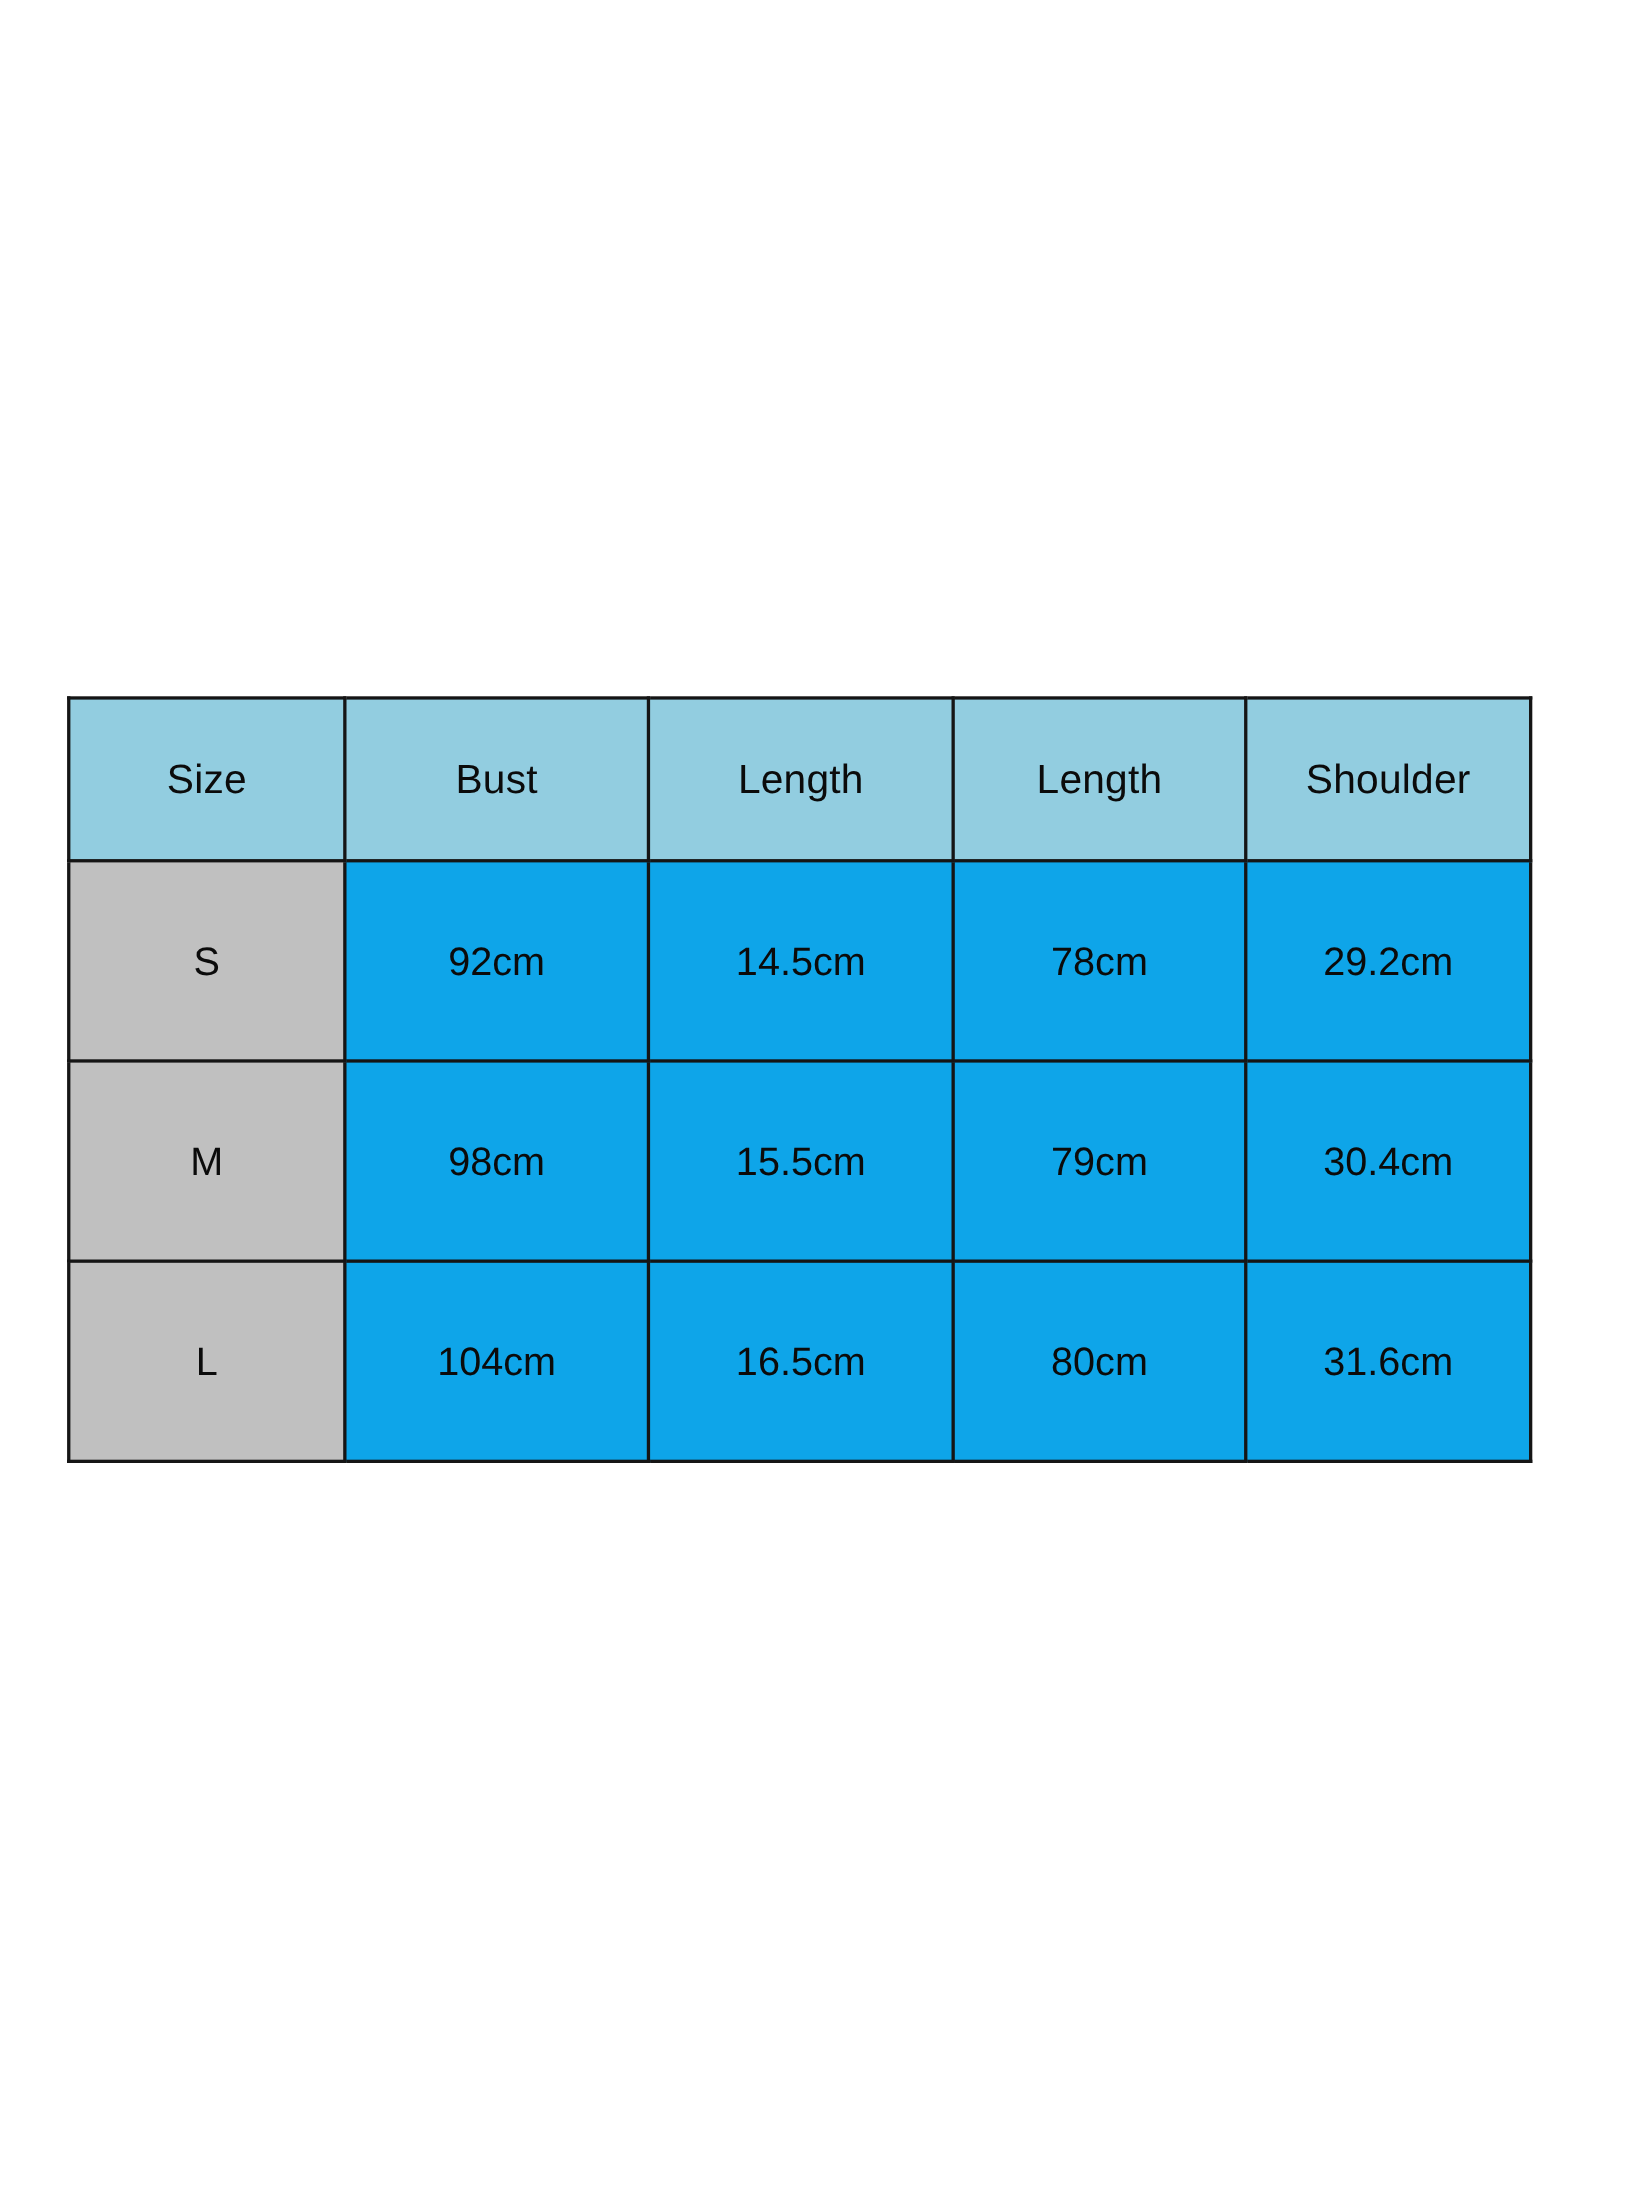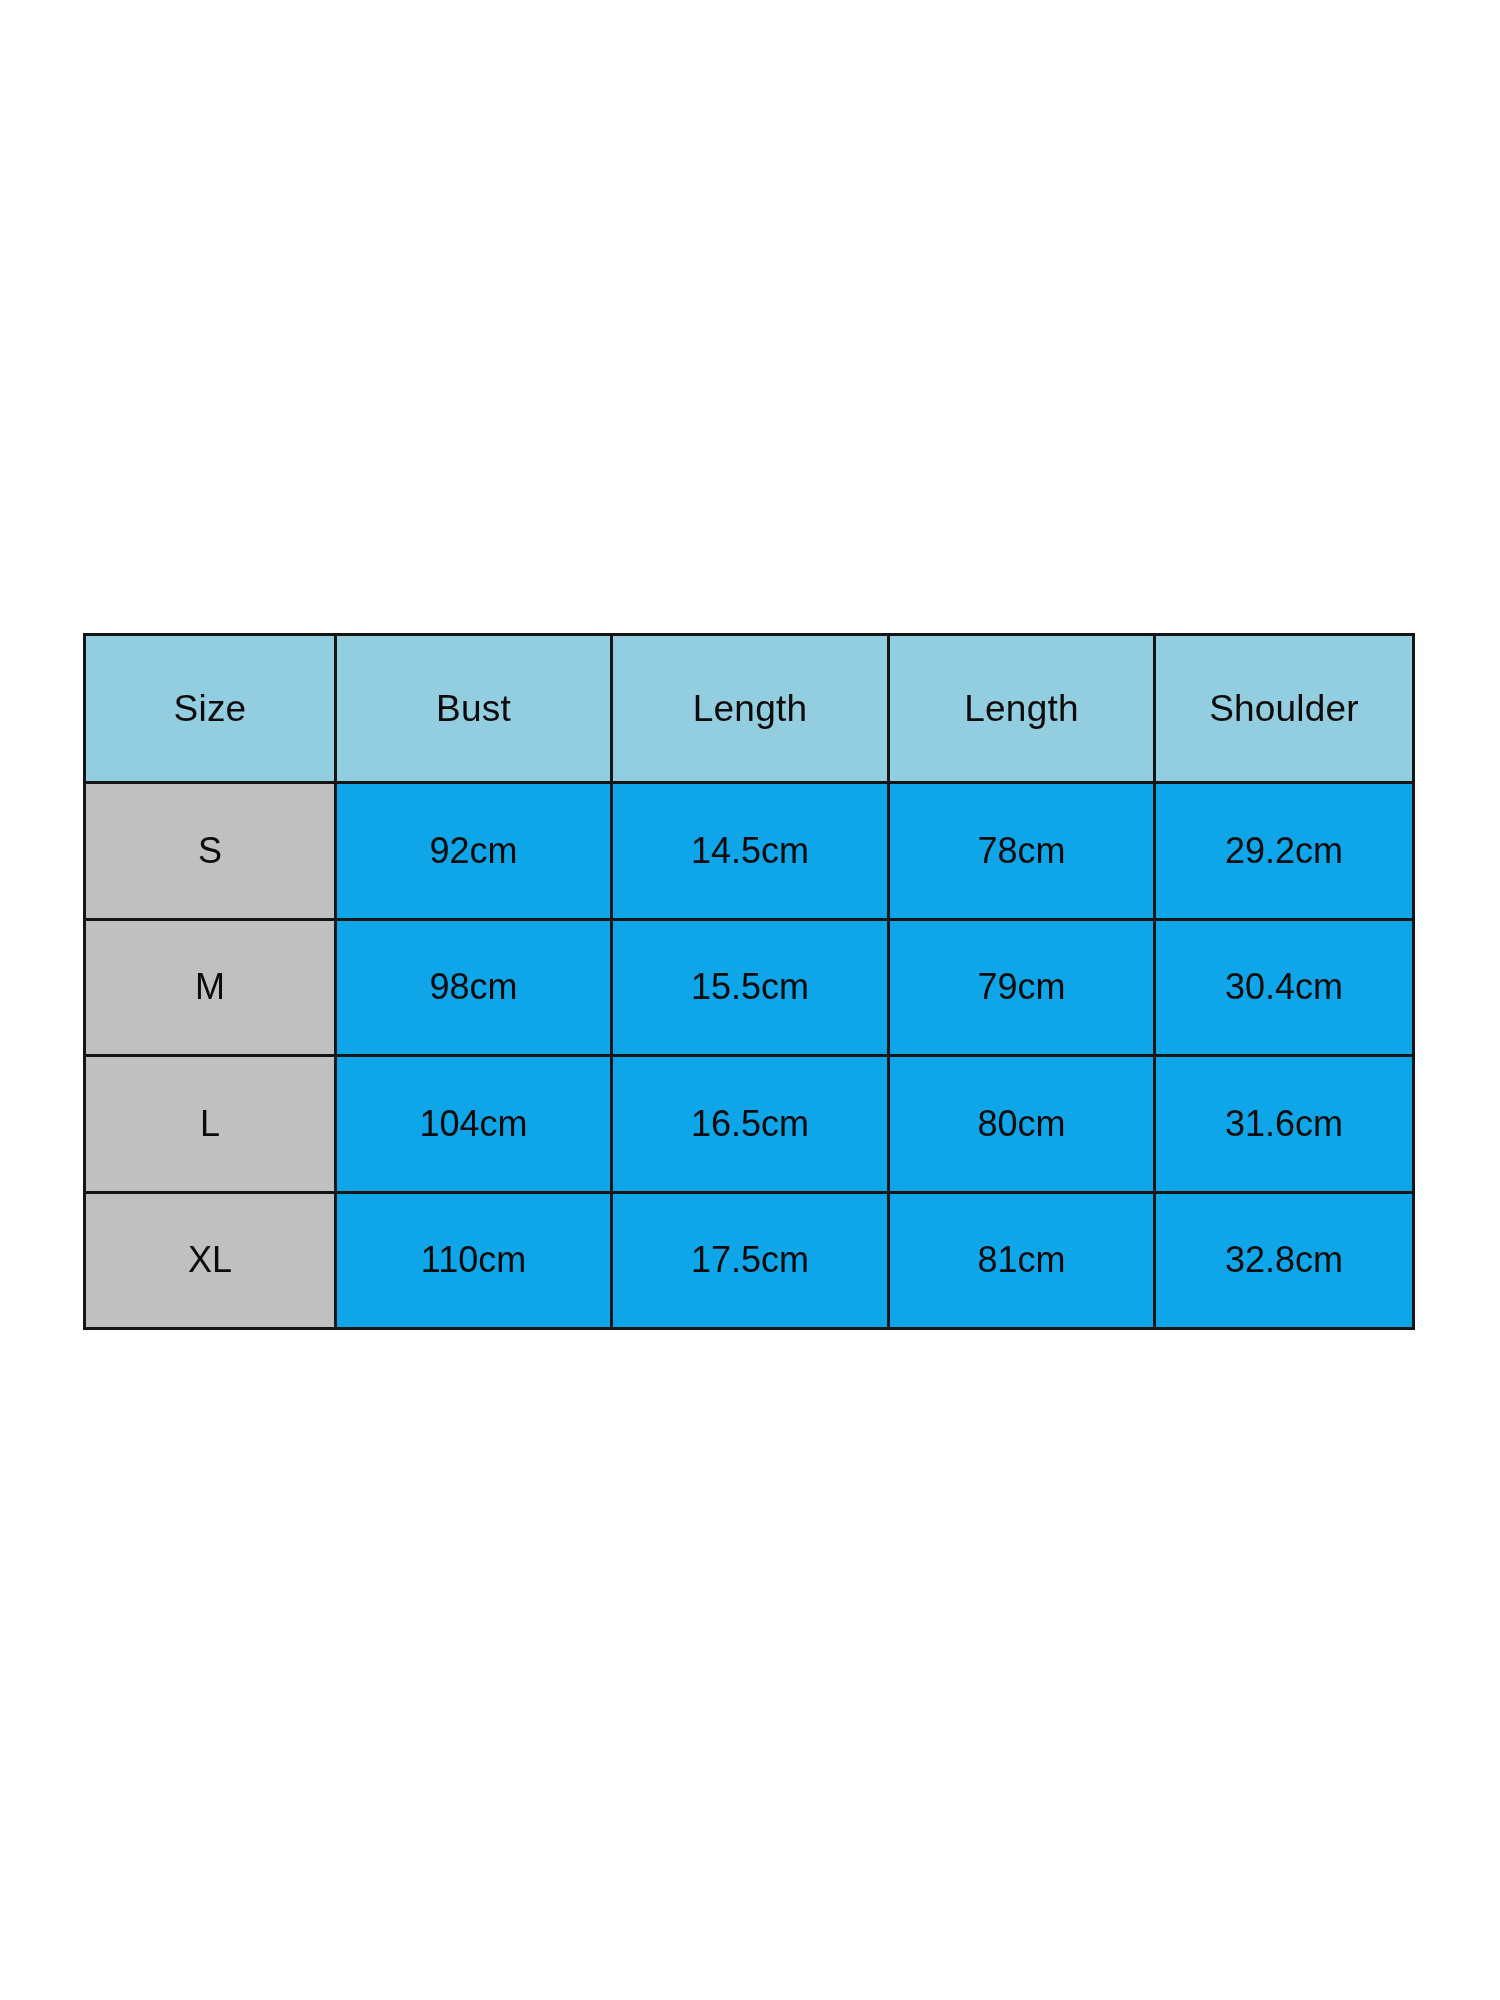"Size" #size-chart-wrap { left: 83px -> 61px }
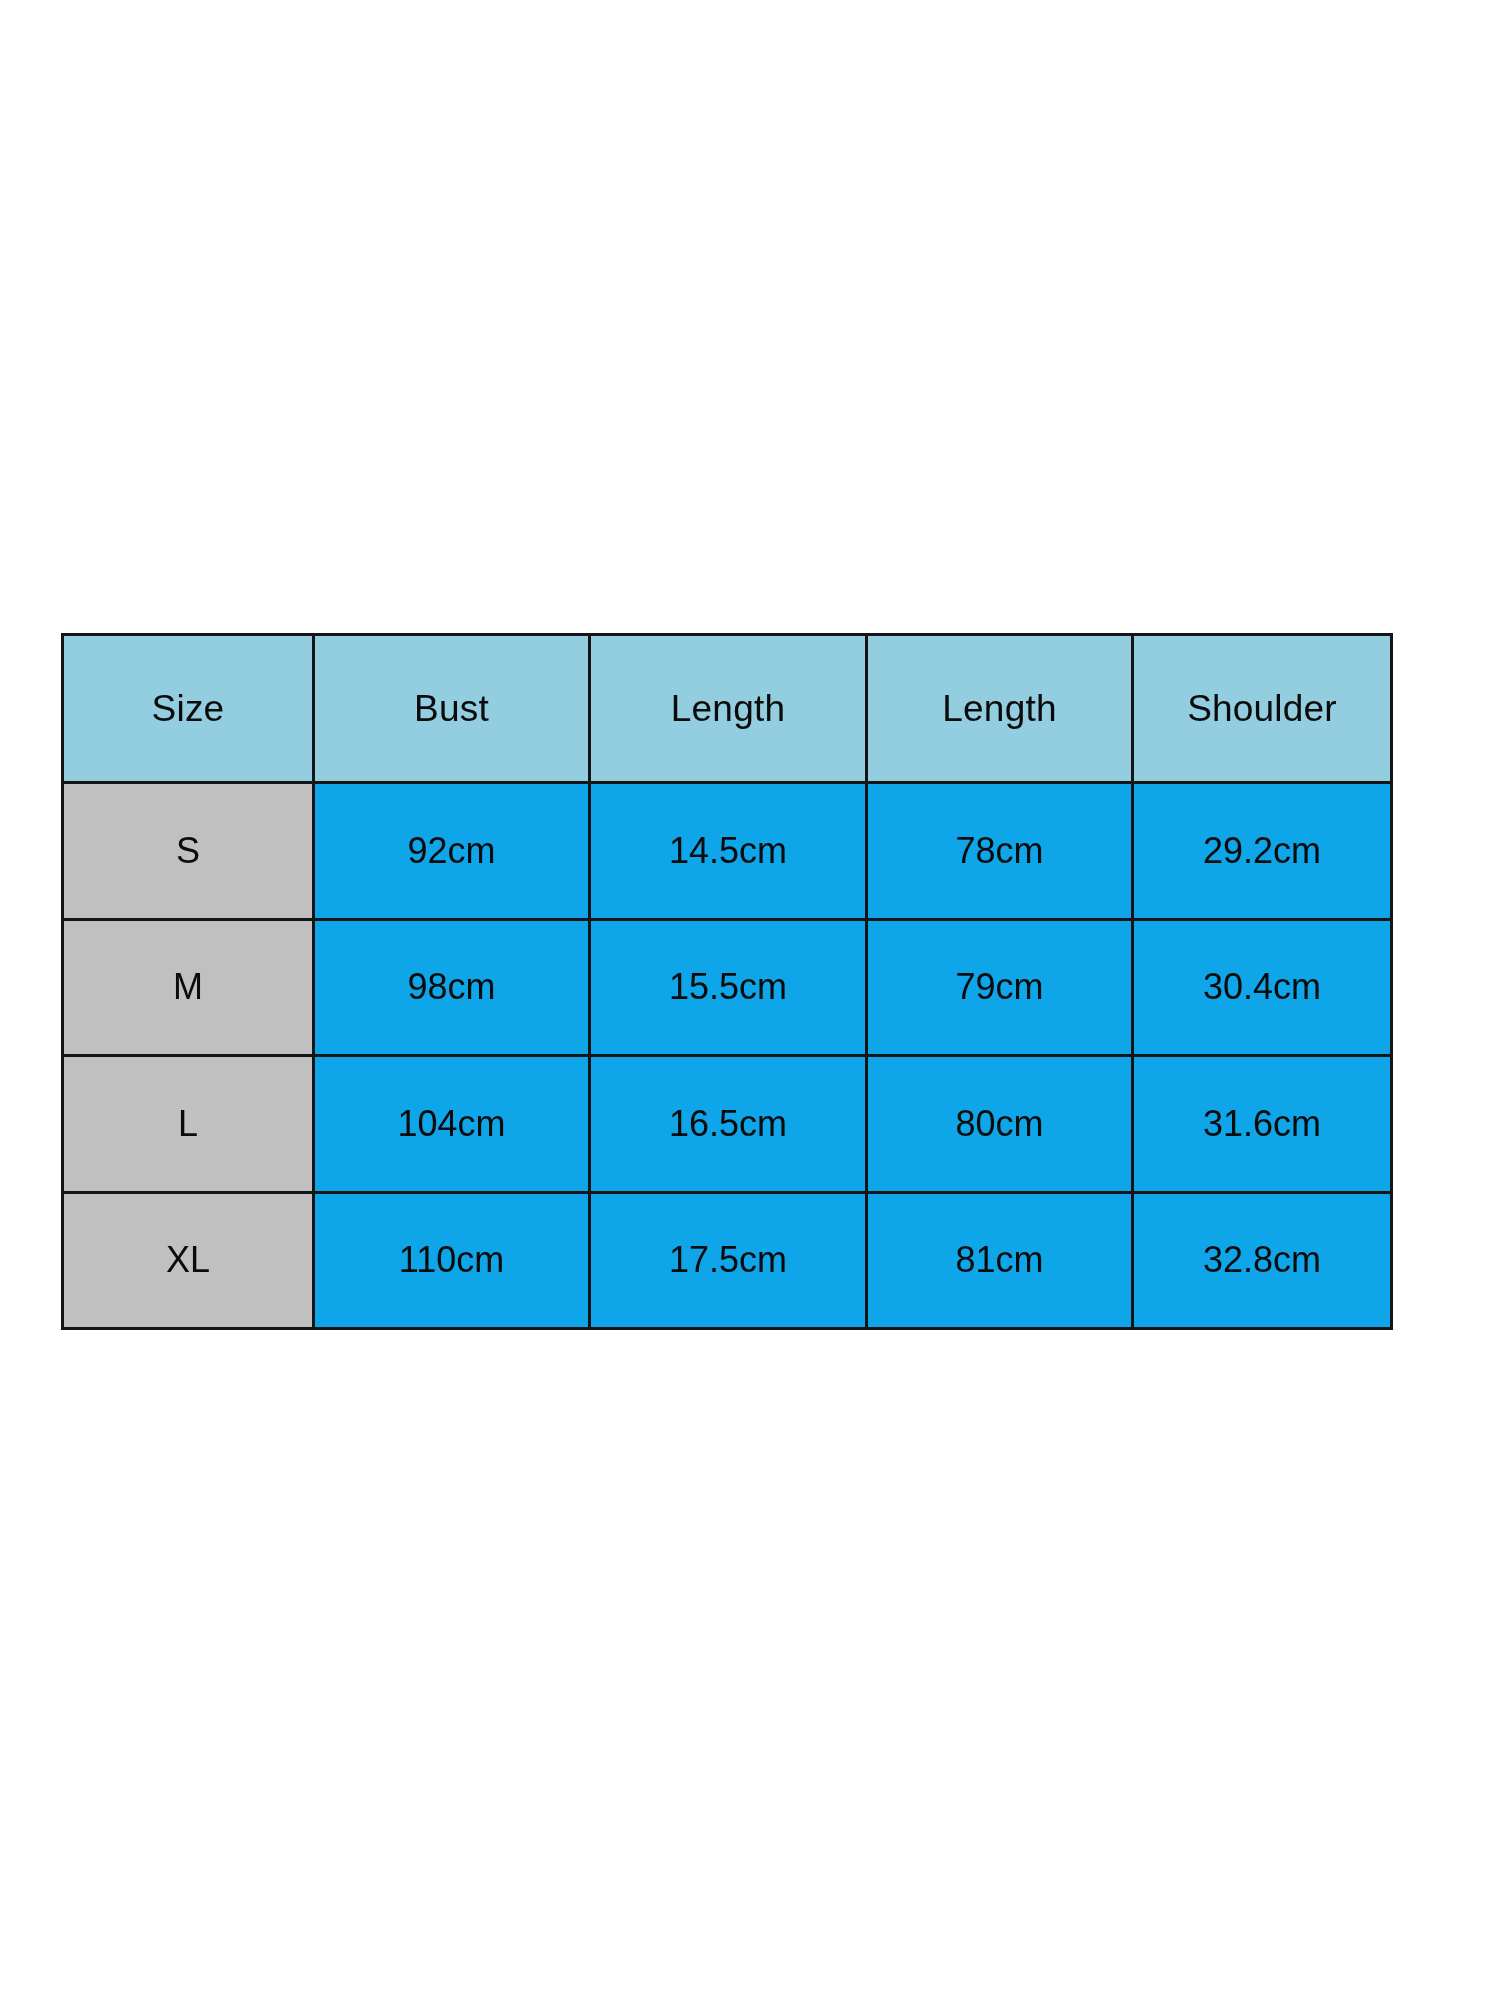"XL" tr { html: <tr> <td>XL</td> <td>110cm</td> <td>17.5cm</td> <td>81cm</td> <td>32.8cm</td> </tr> -> none }
